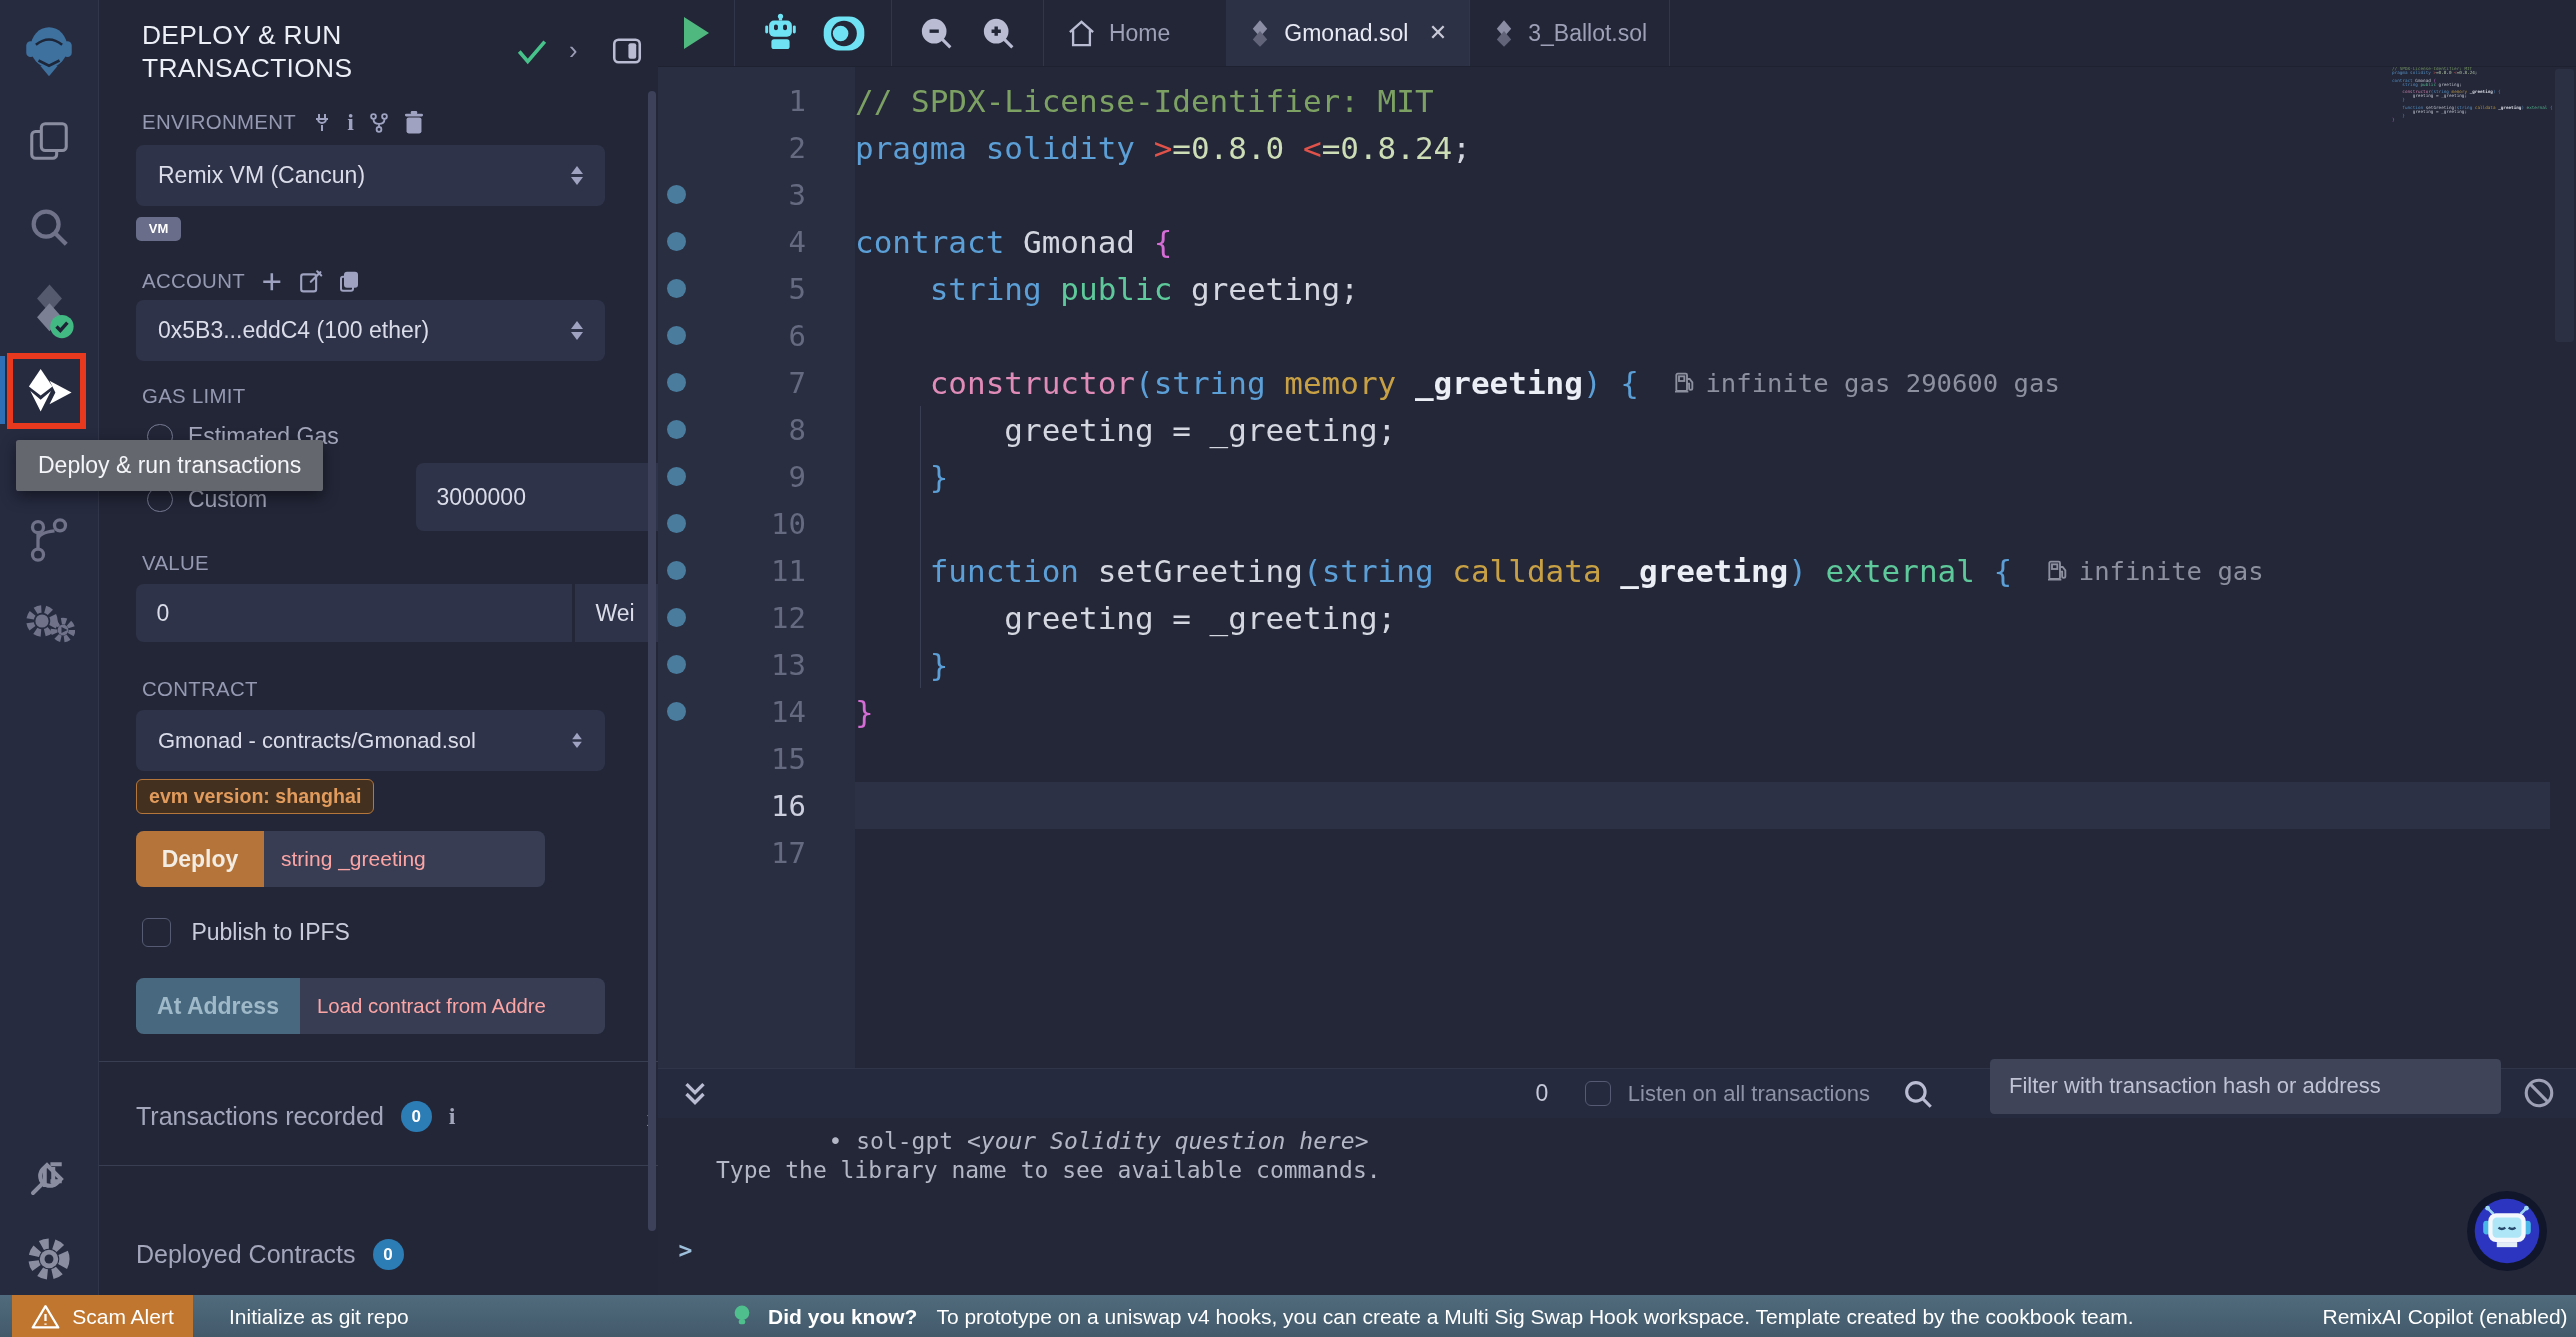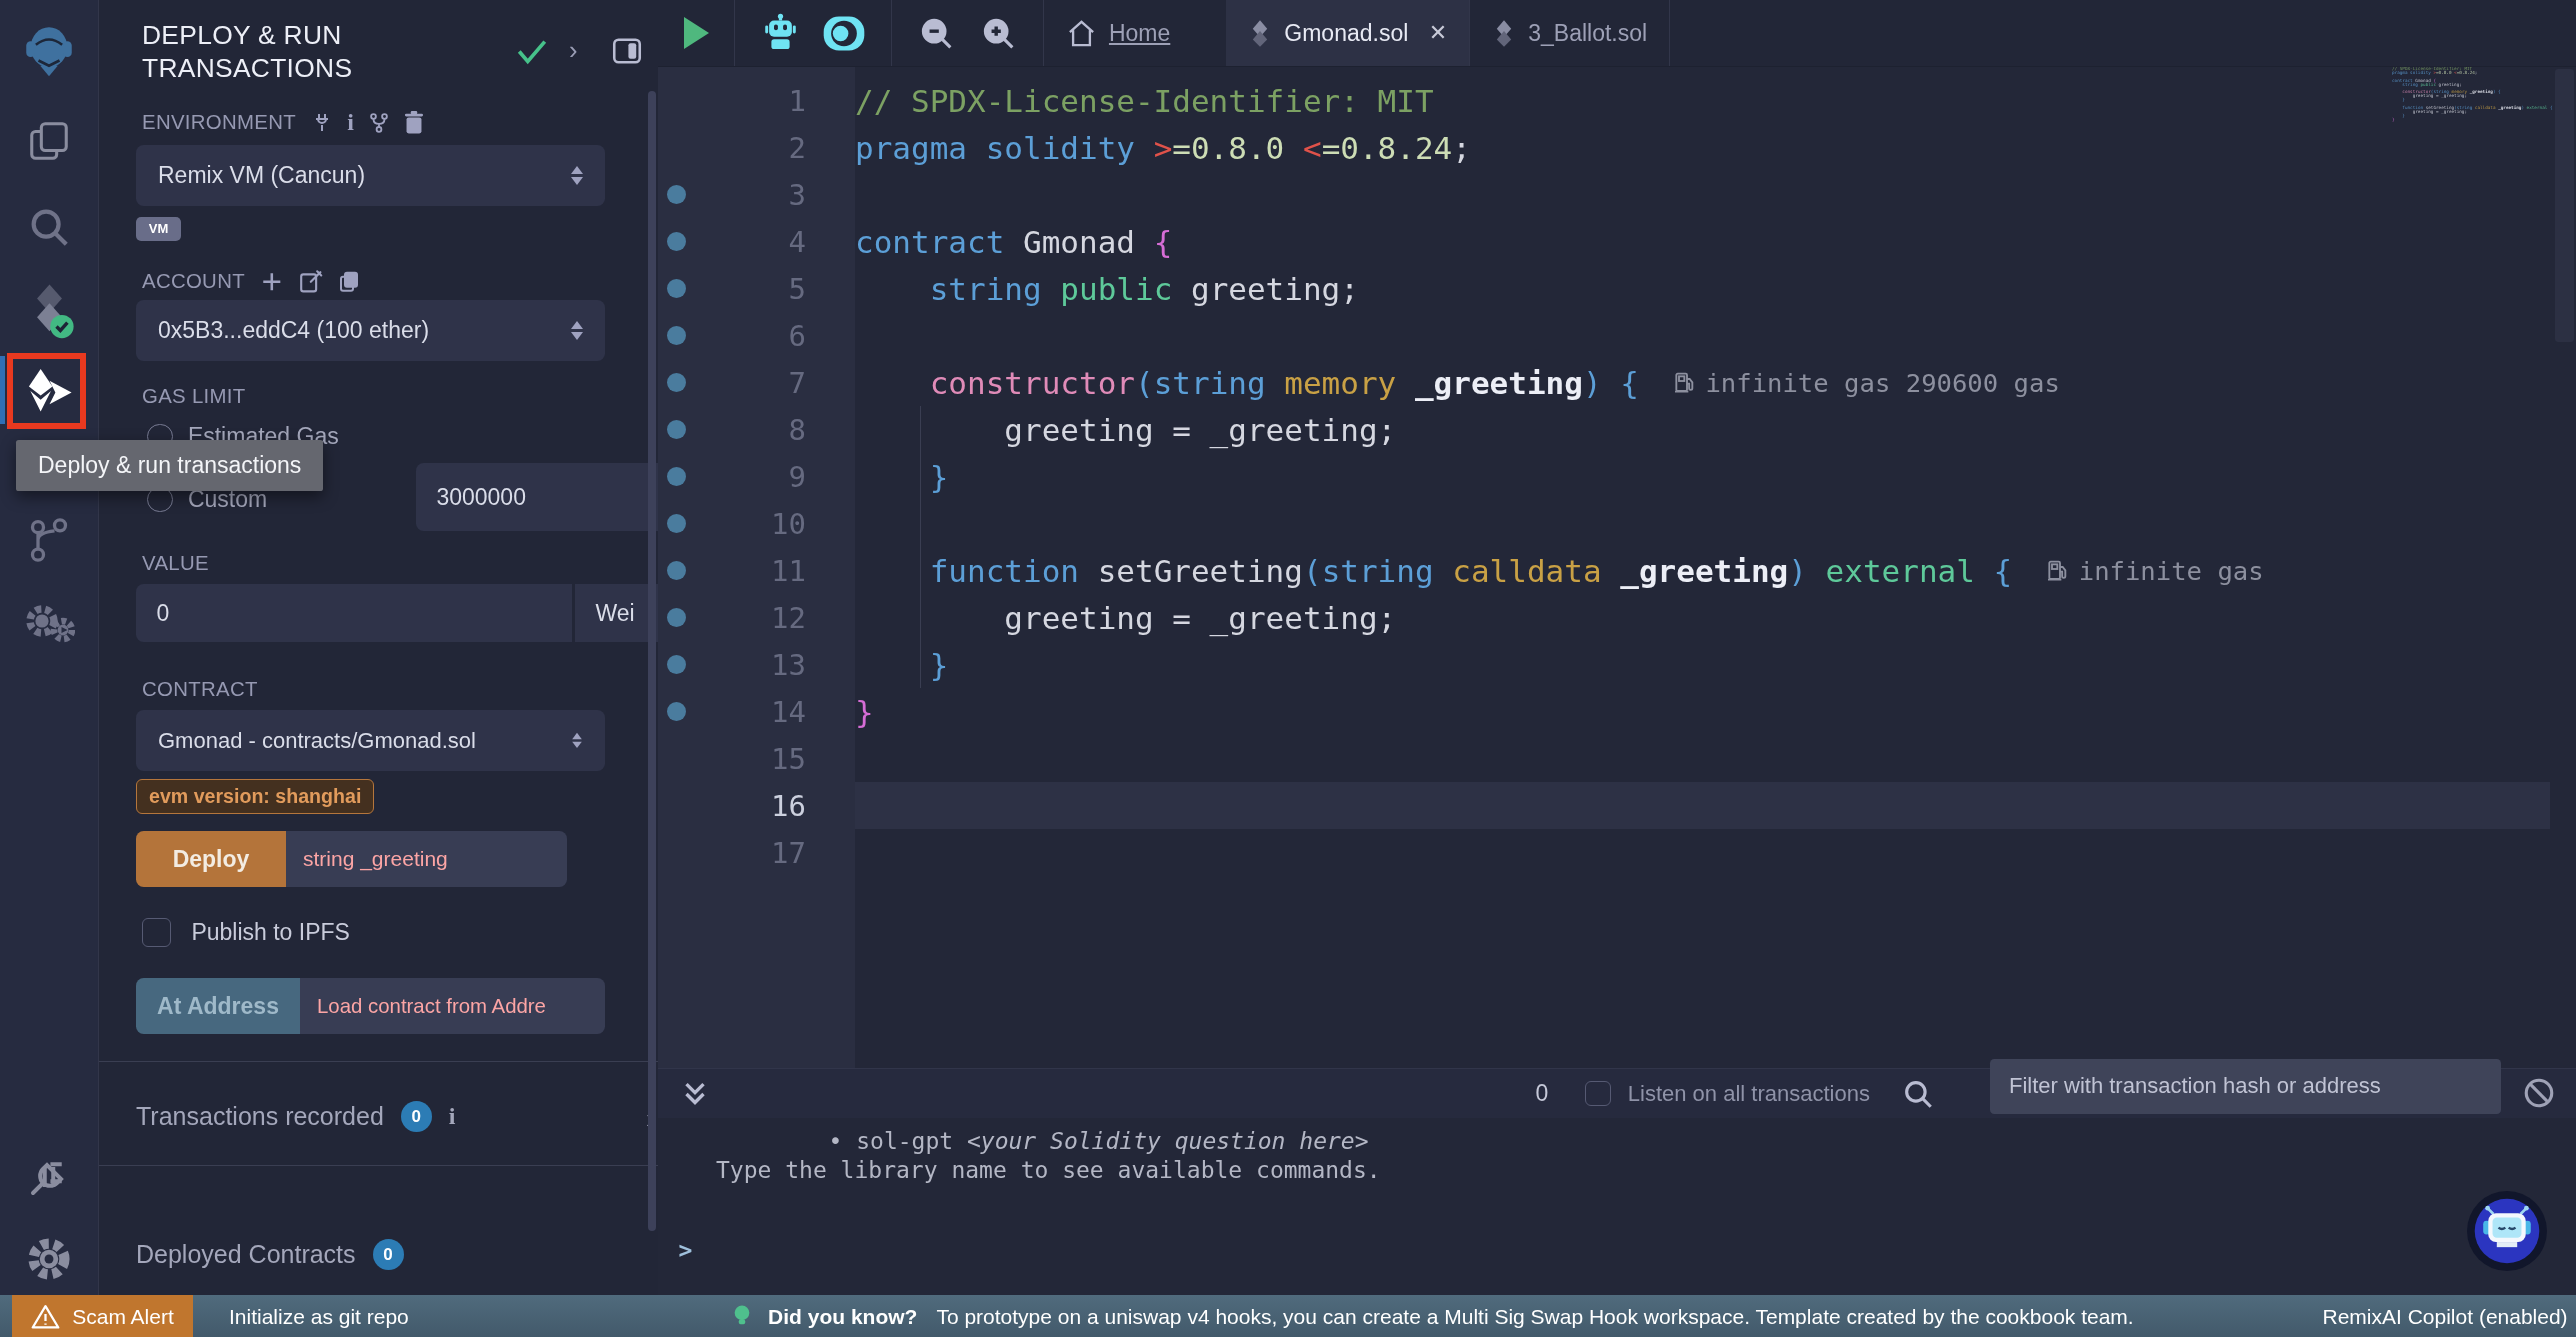"Home" div.tab { text-decoration: underline -> none }
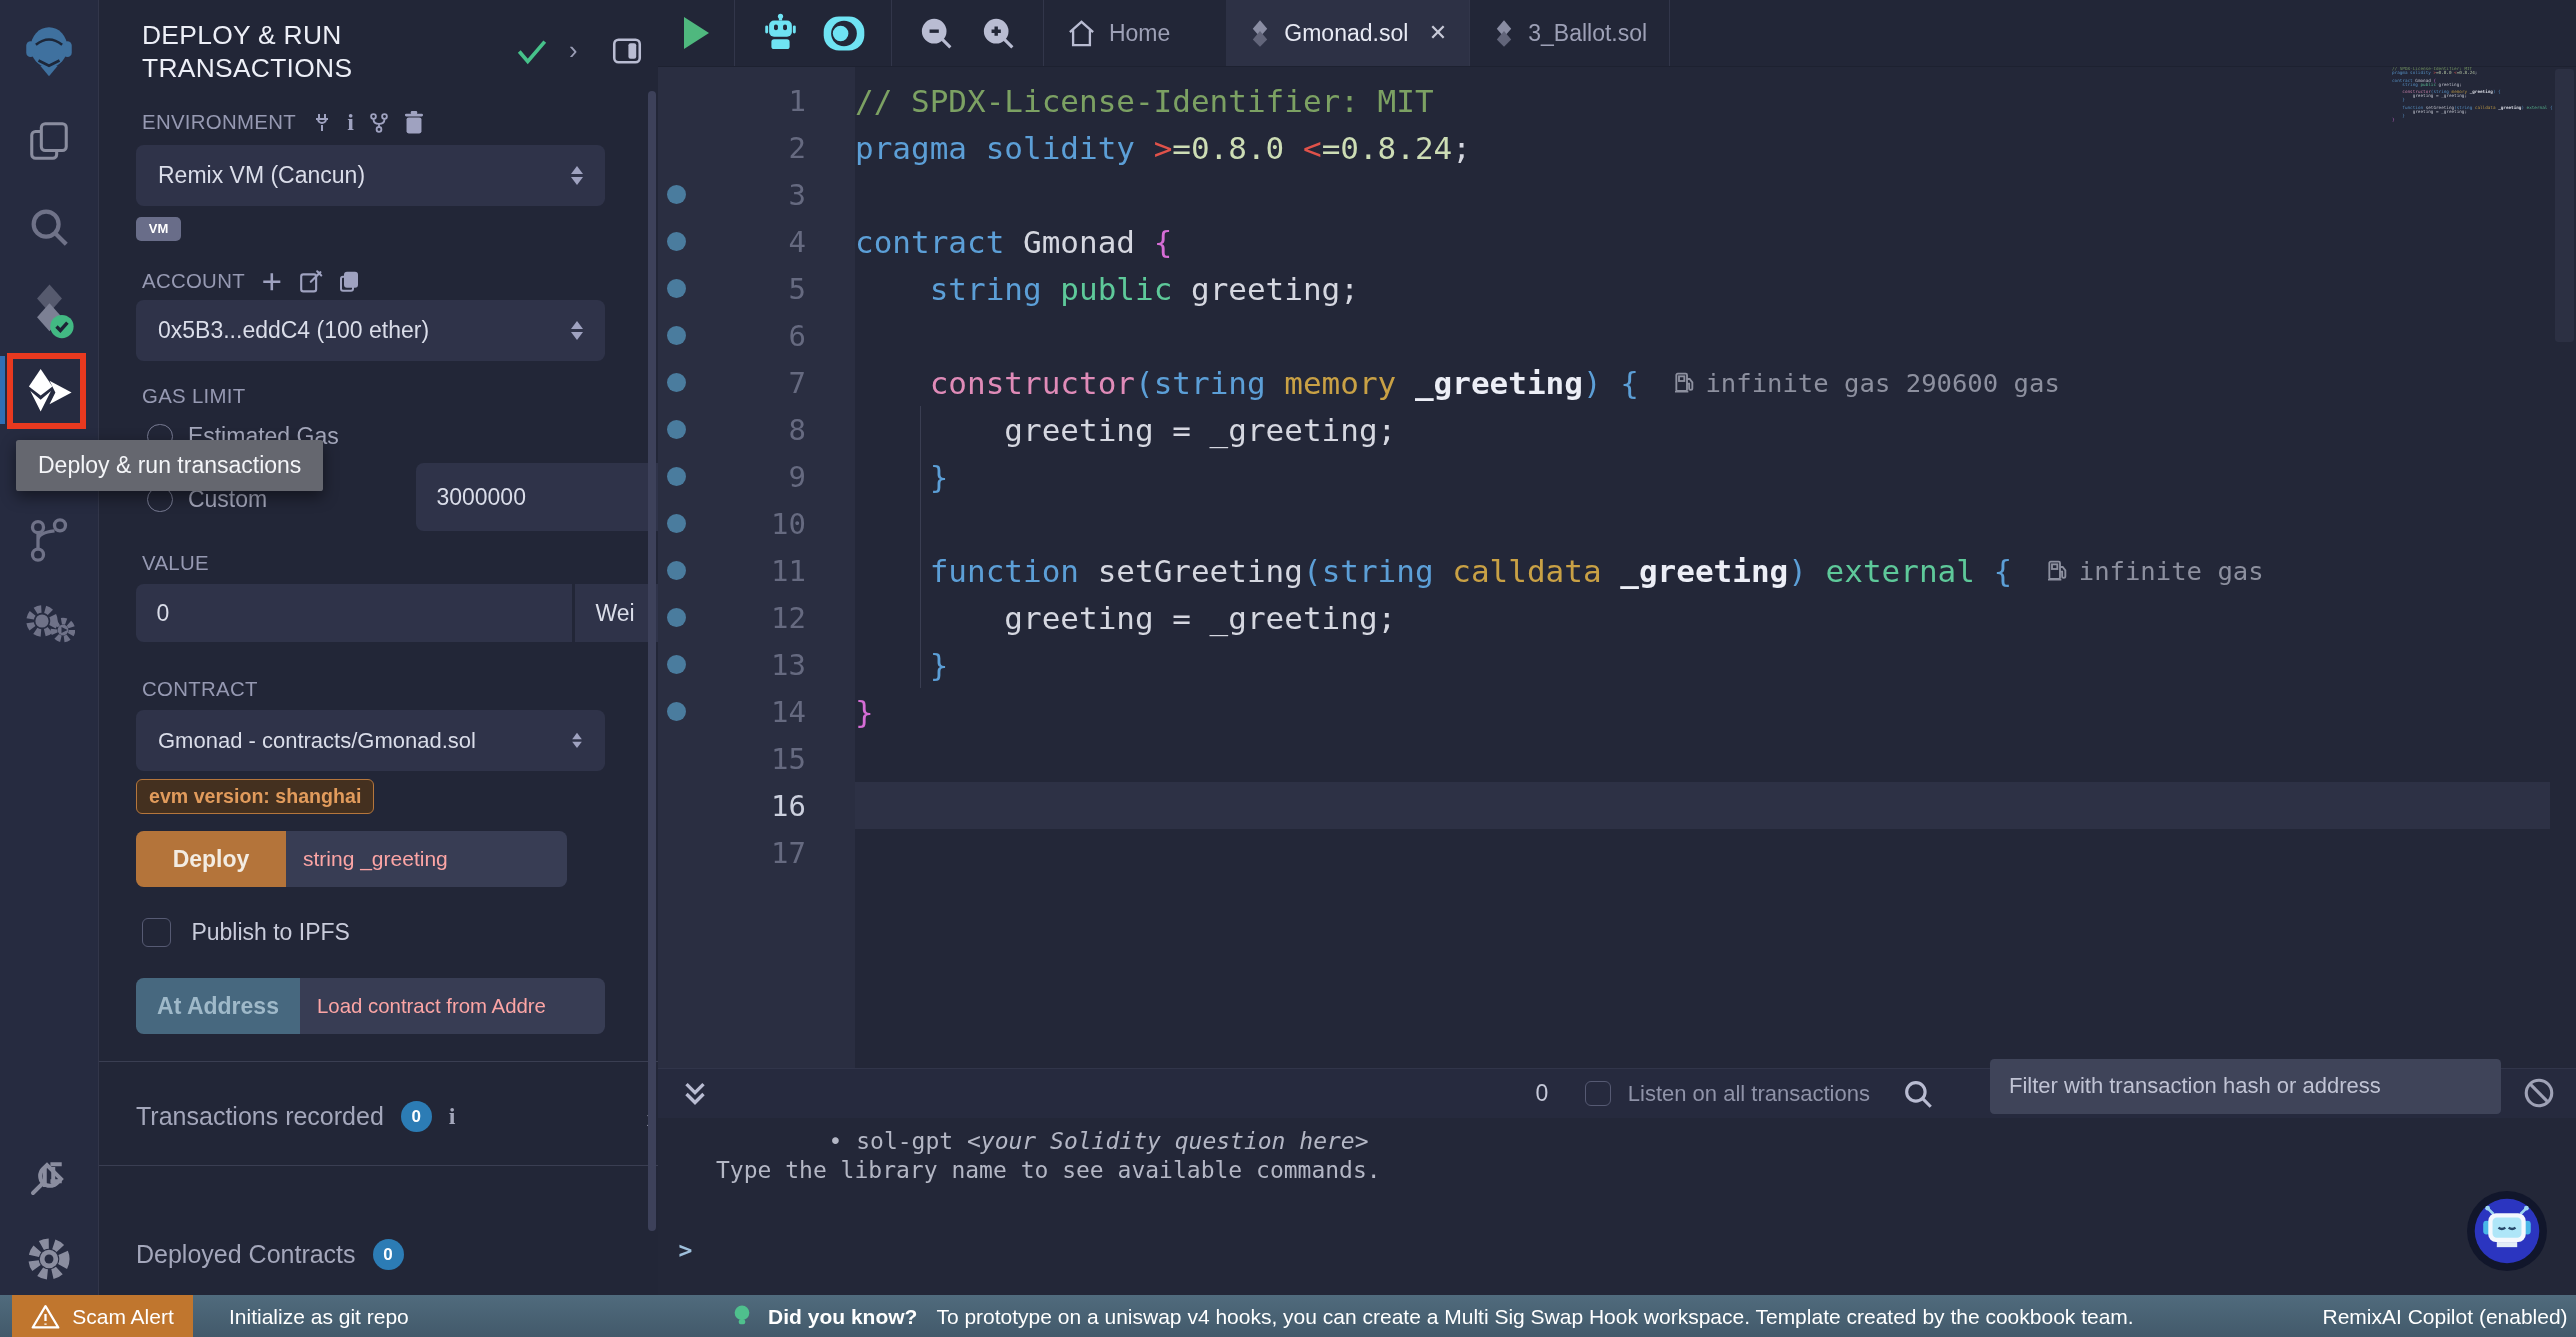"Deploy" div.btn { width: 150px -> 128px }
